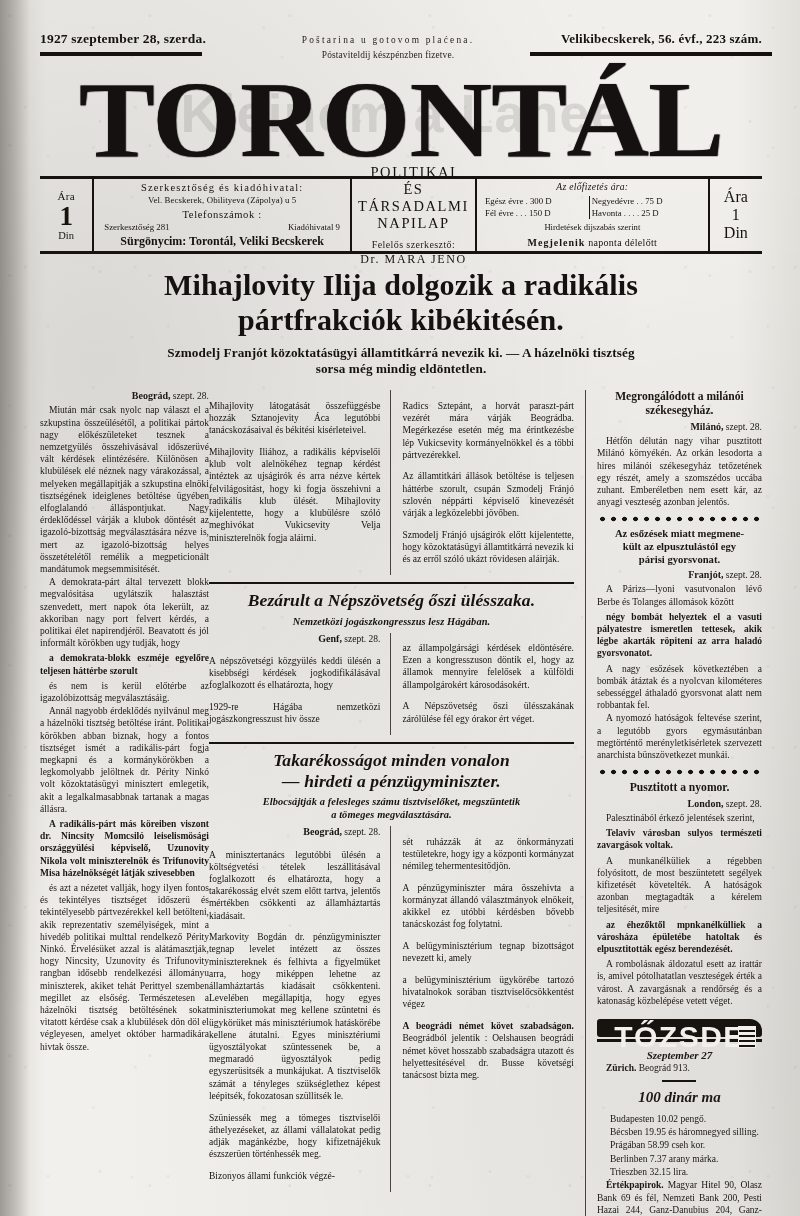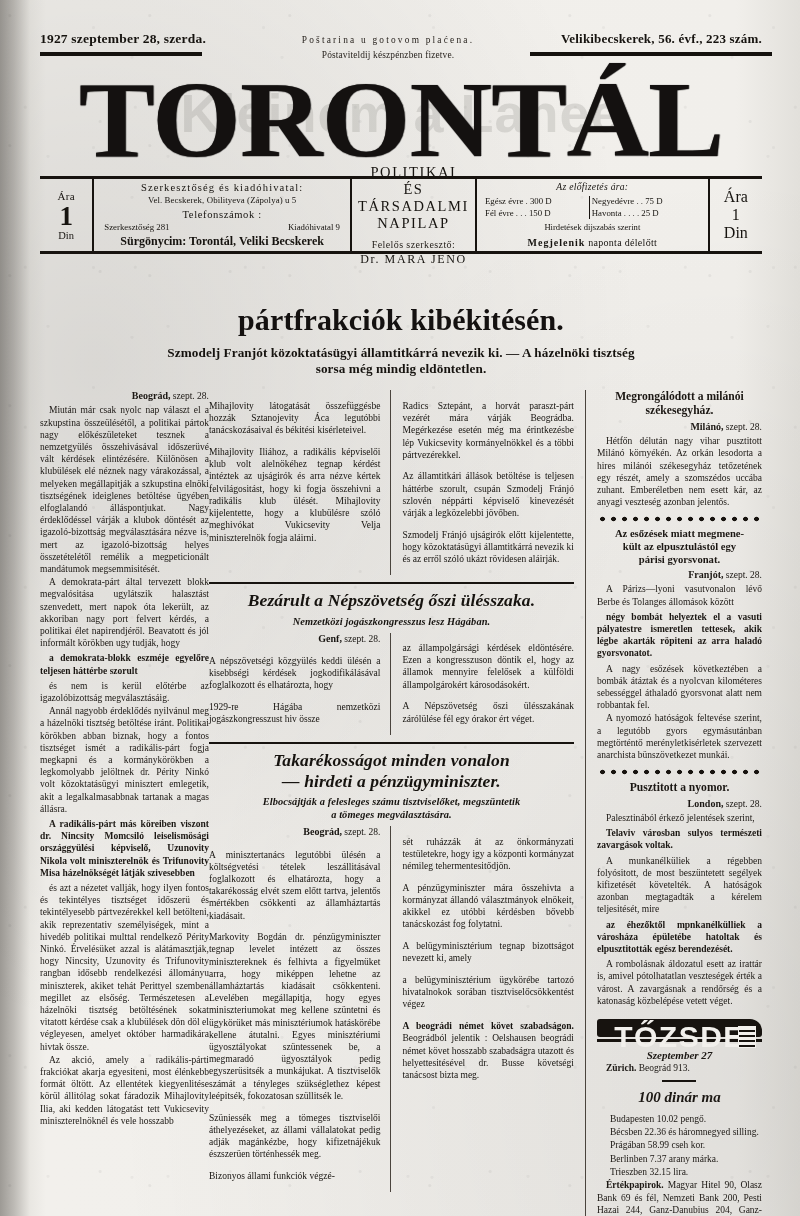"Mihajlovity Ilija dolgozik a radikális" span { html: none -> <span>Mihajlovity Ilija dolgozik a radikális</span> }
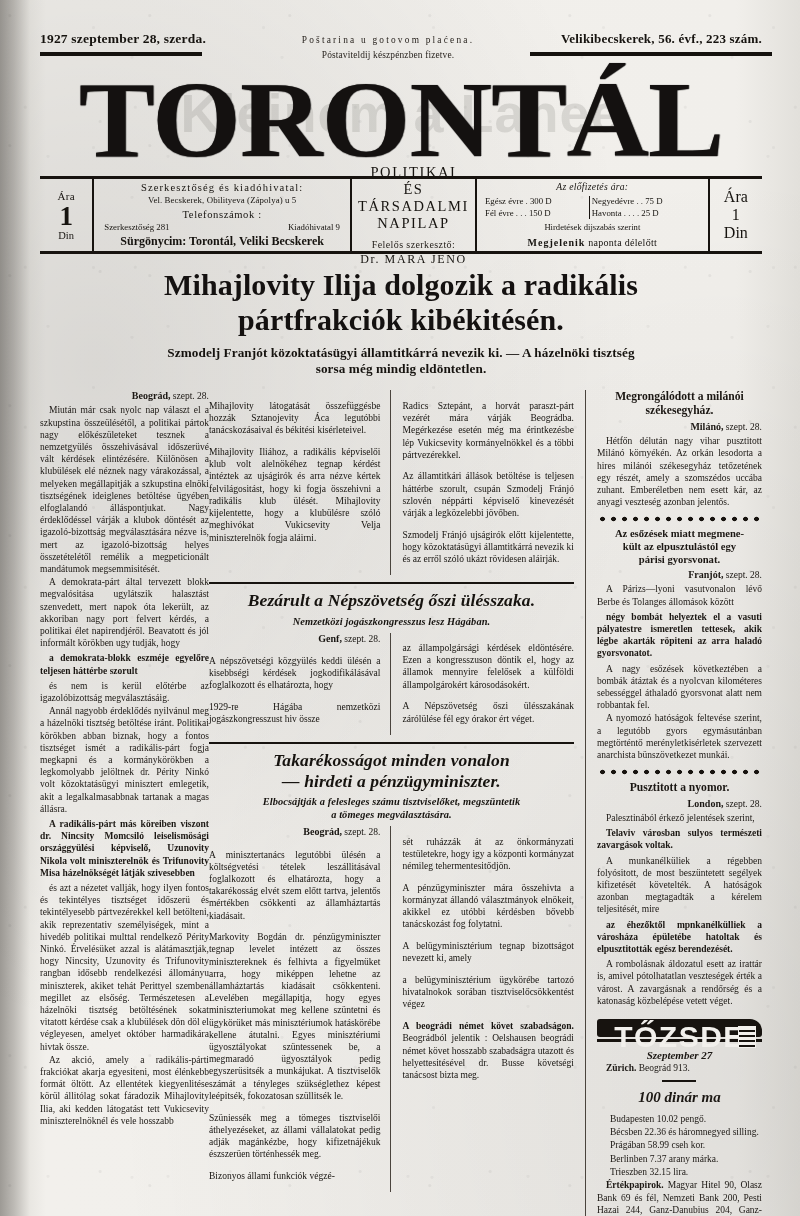"Az akció, amely a radikális-párti" p { html: <p>Az akció, amely a radikális-párti frakciókat akarja egyesiteni, most élénkebb formát öltött. Az ellentétek kiegyenlitése körül állitólag sokat fáradozik Mihajlovity Ilia, aki kedden látogatást tett Vukicsevity miniszterelnöknél és vele hosszabb</p> -> none }
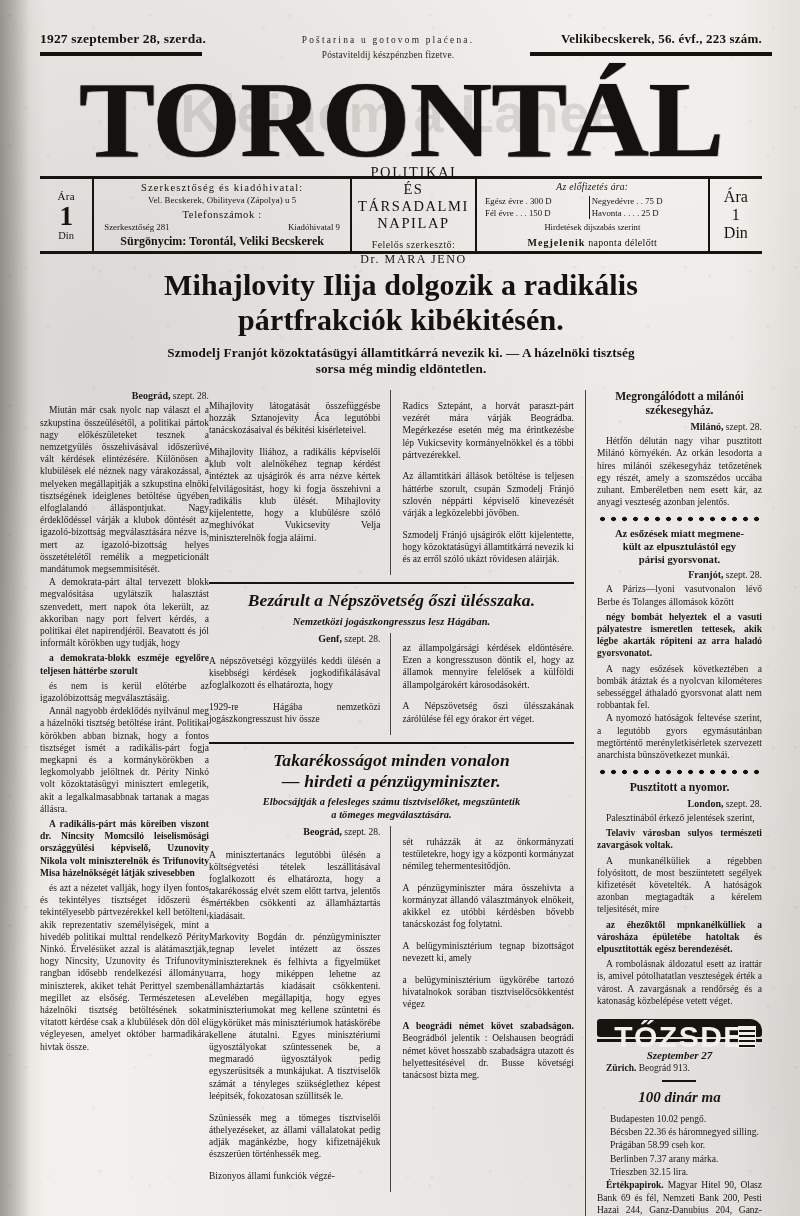"Bécsben 22.36 és háromnegyed silling." p.tz-item { text: 22.36 -> 19.95 }
